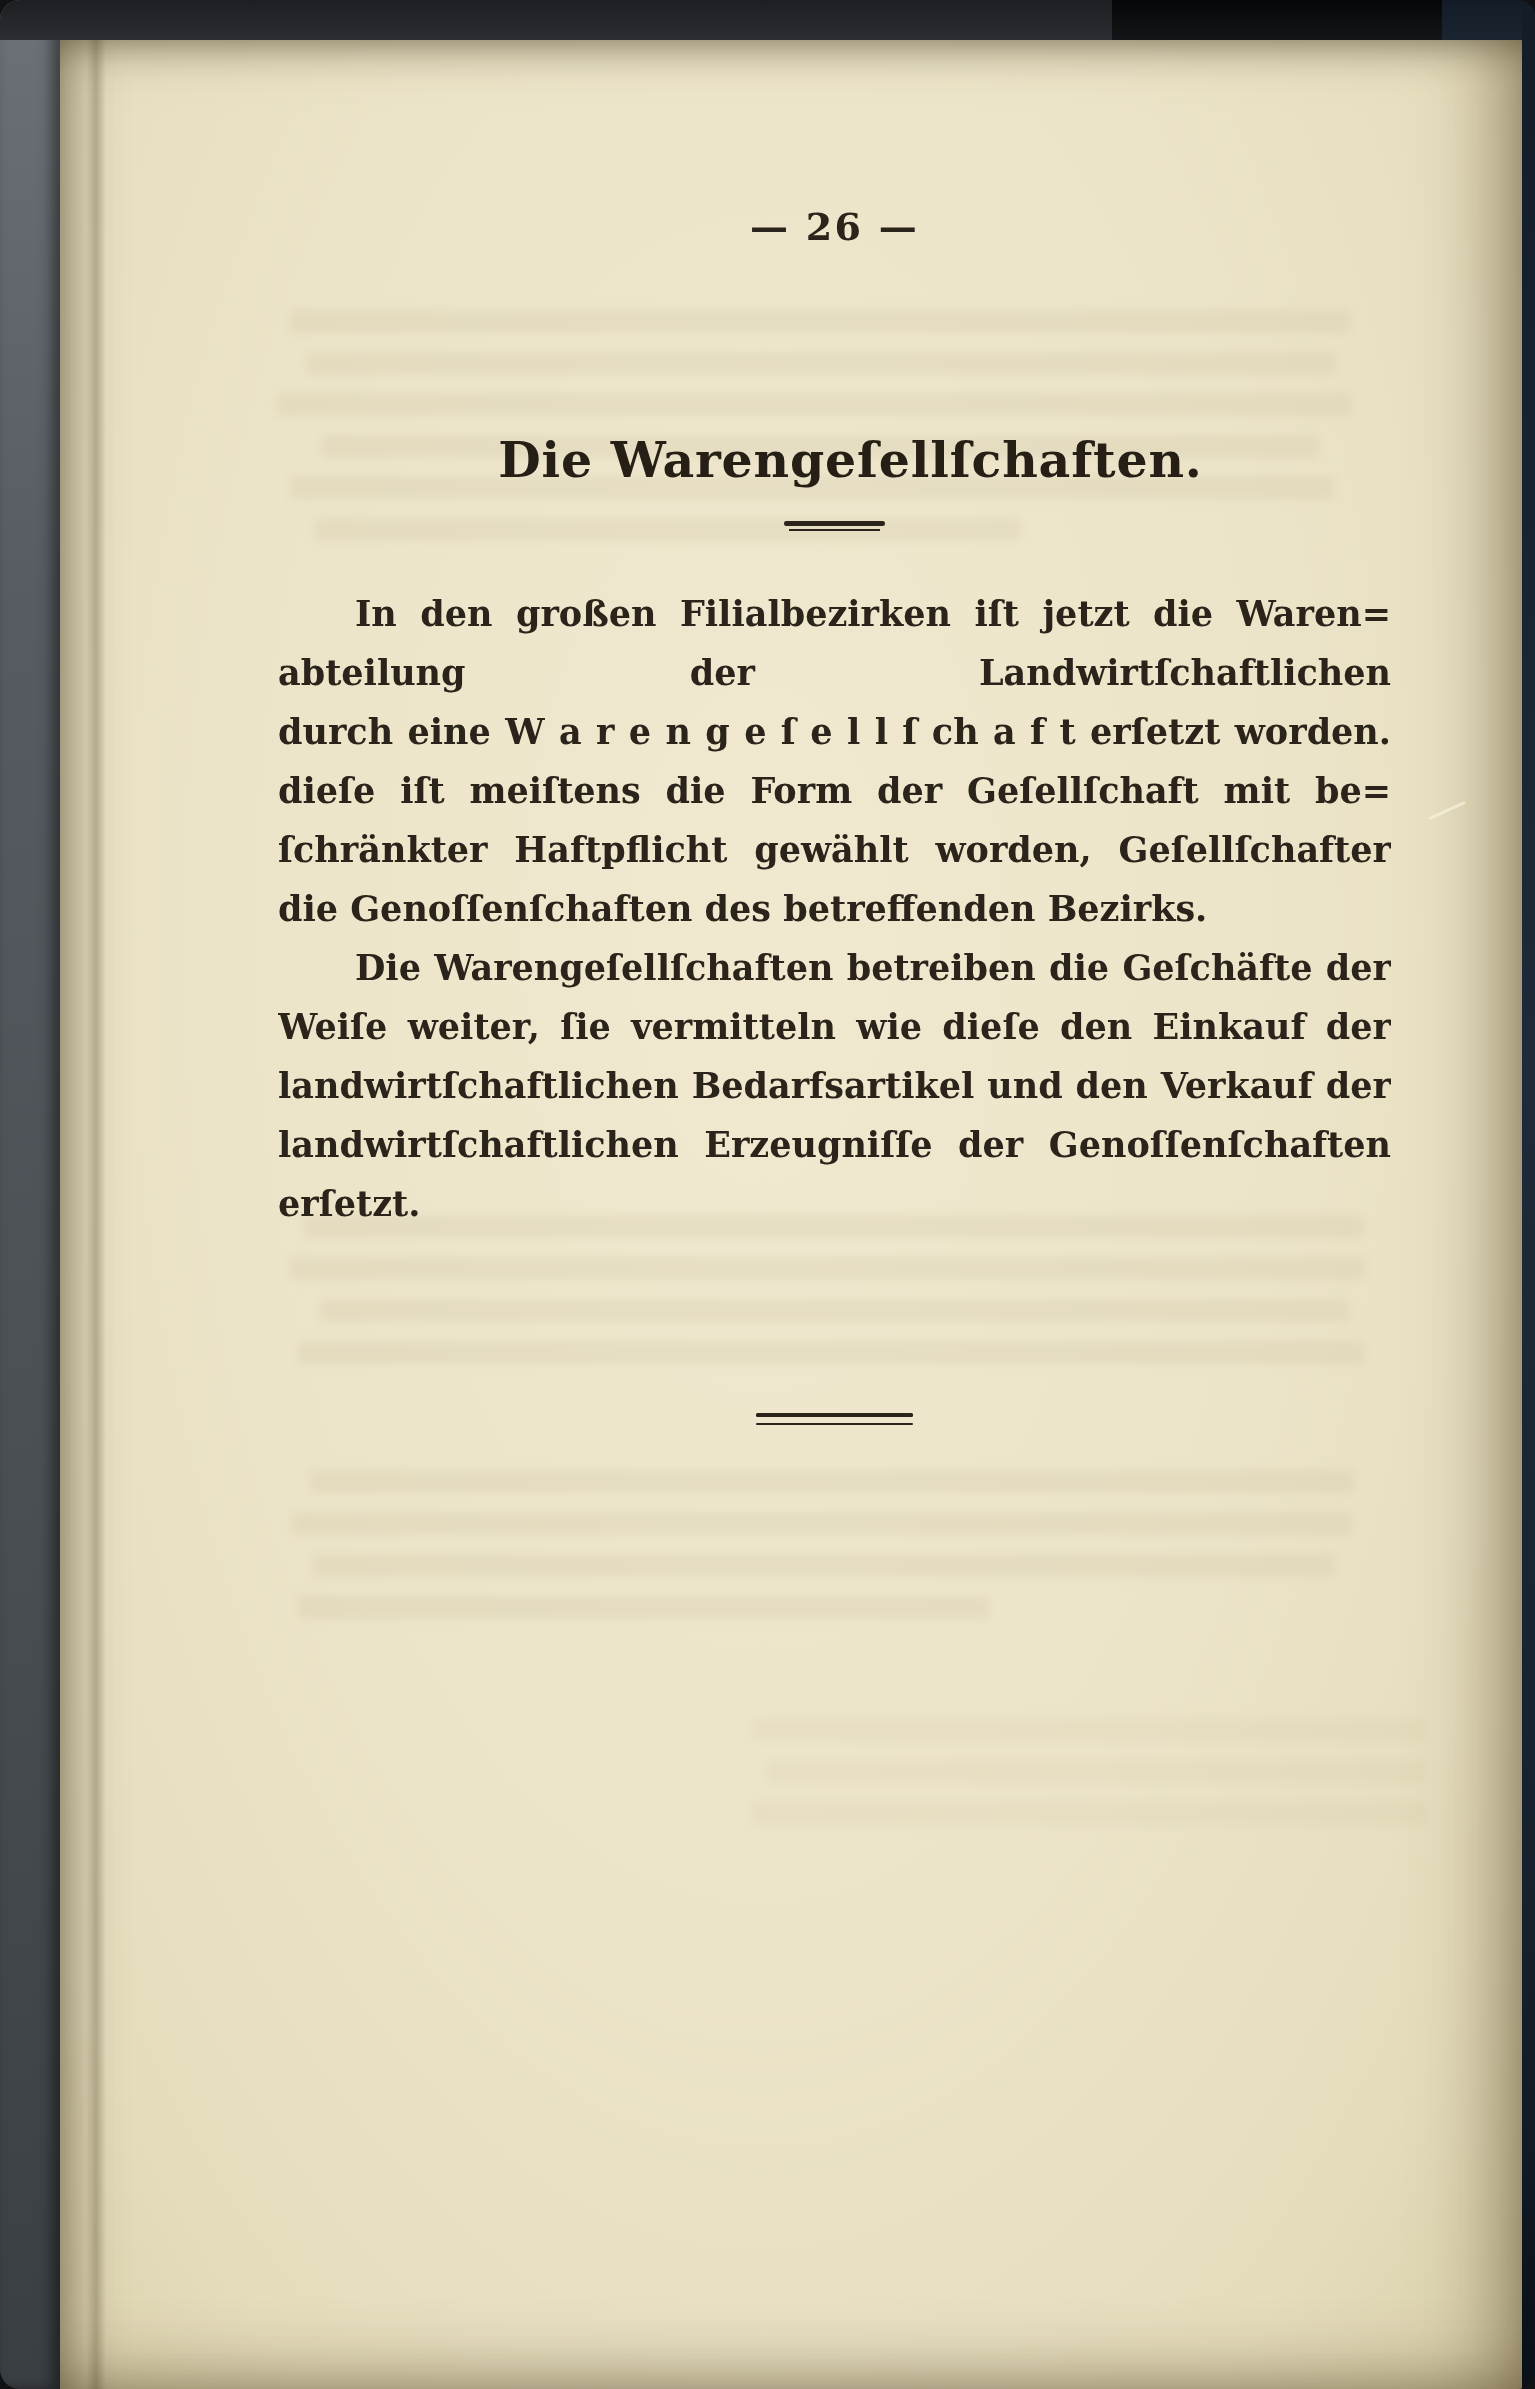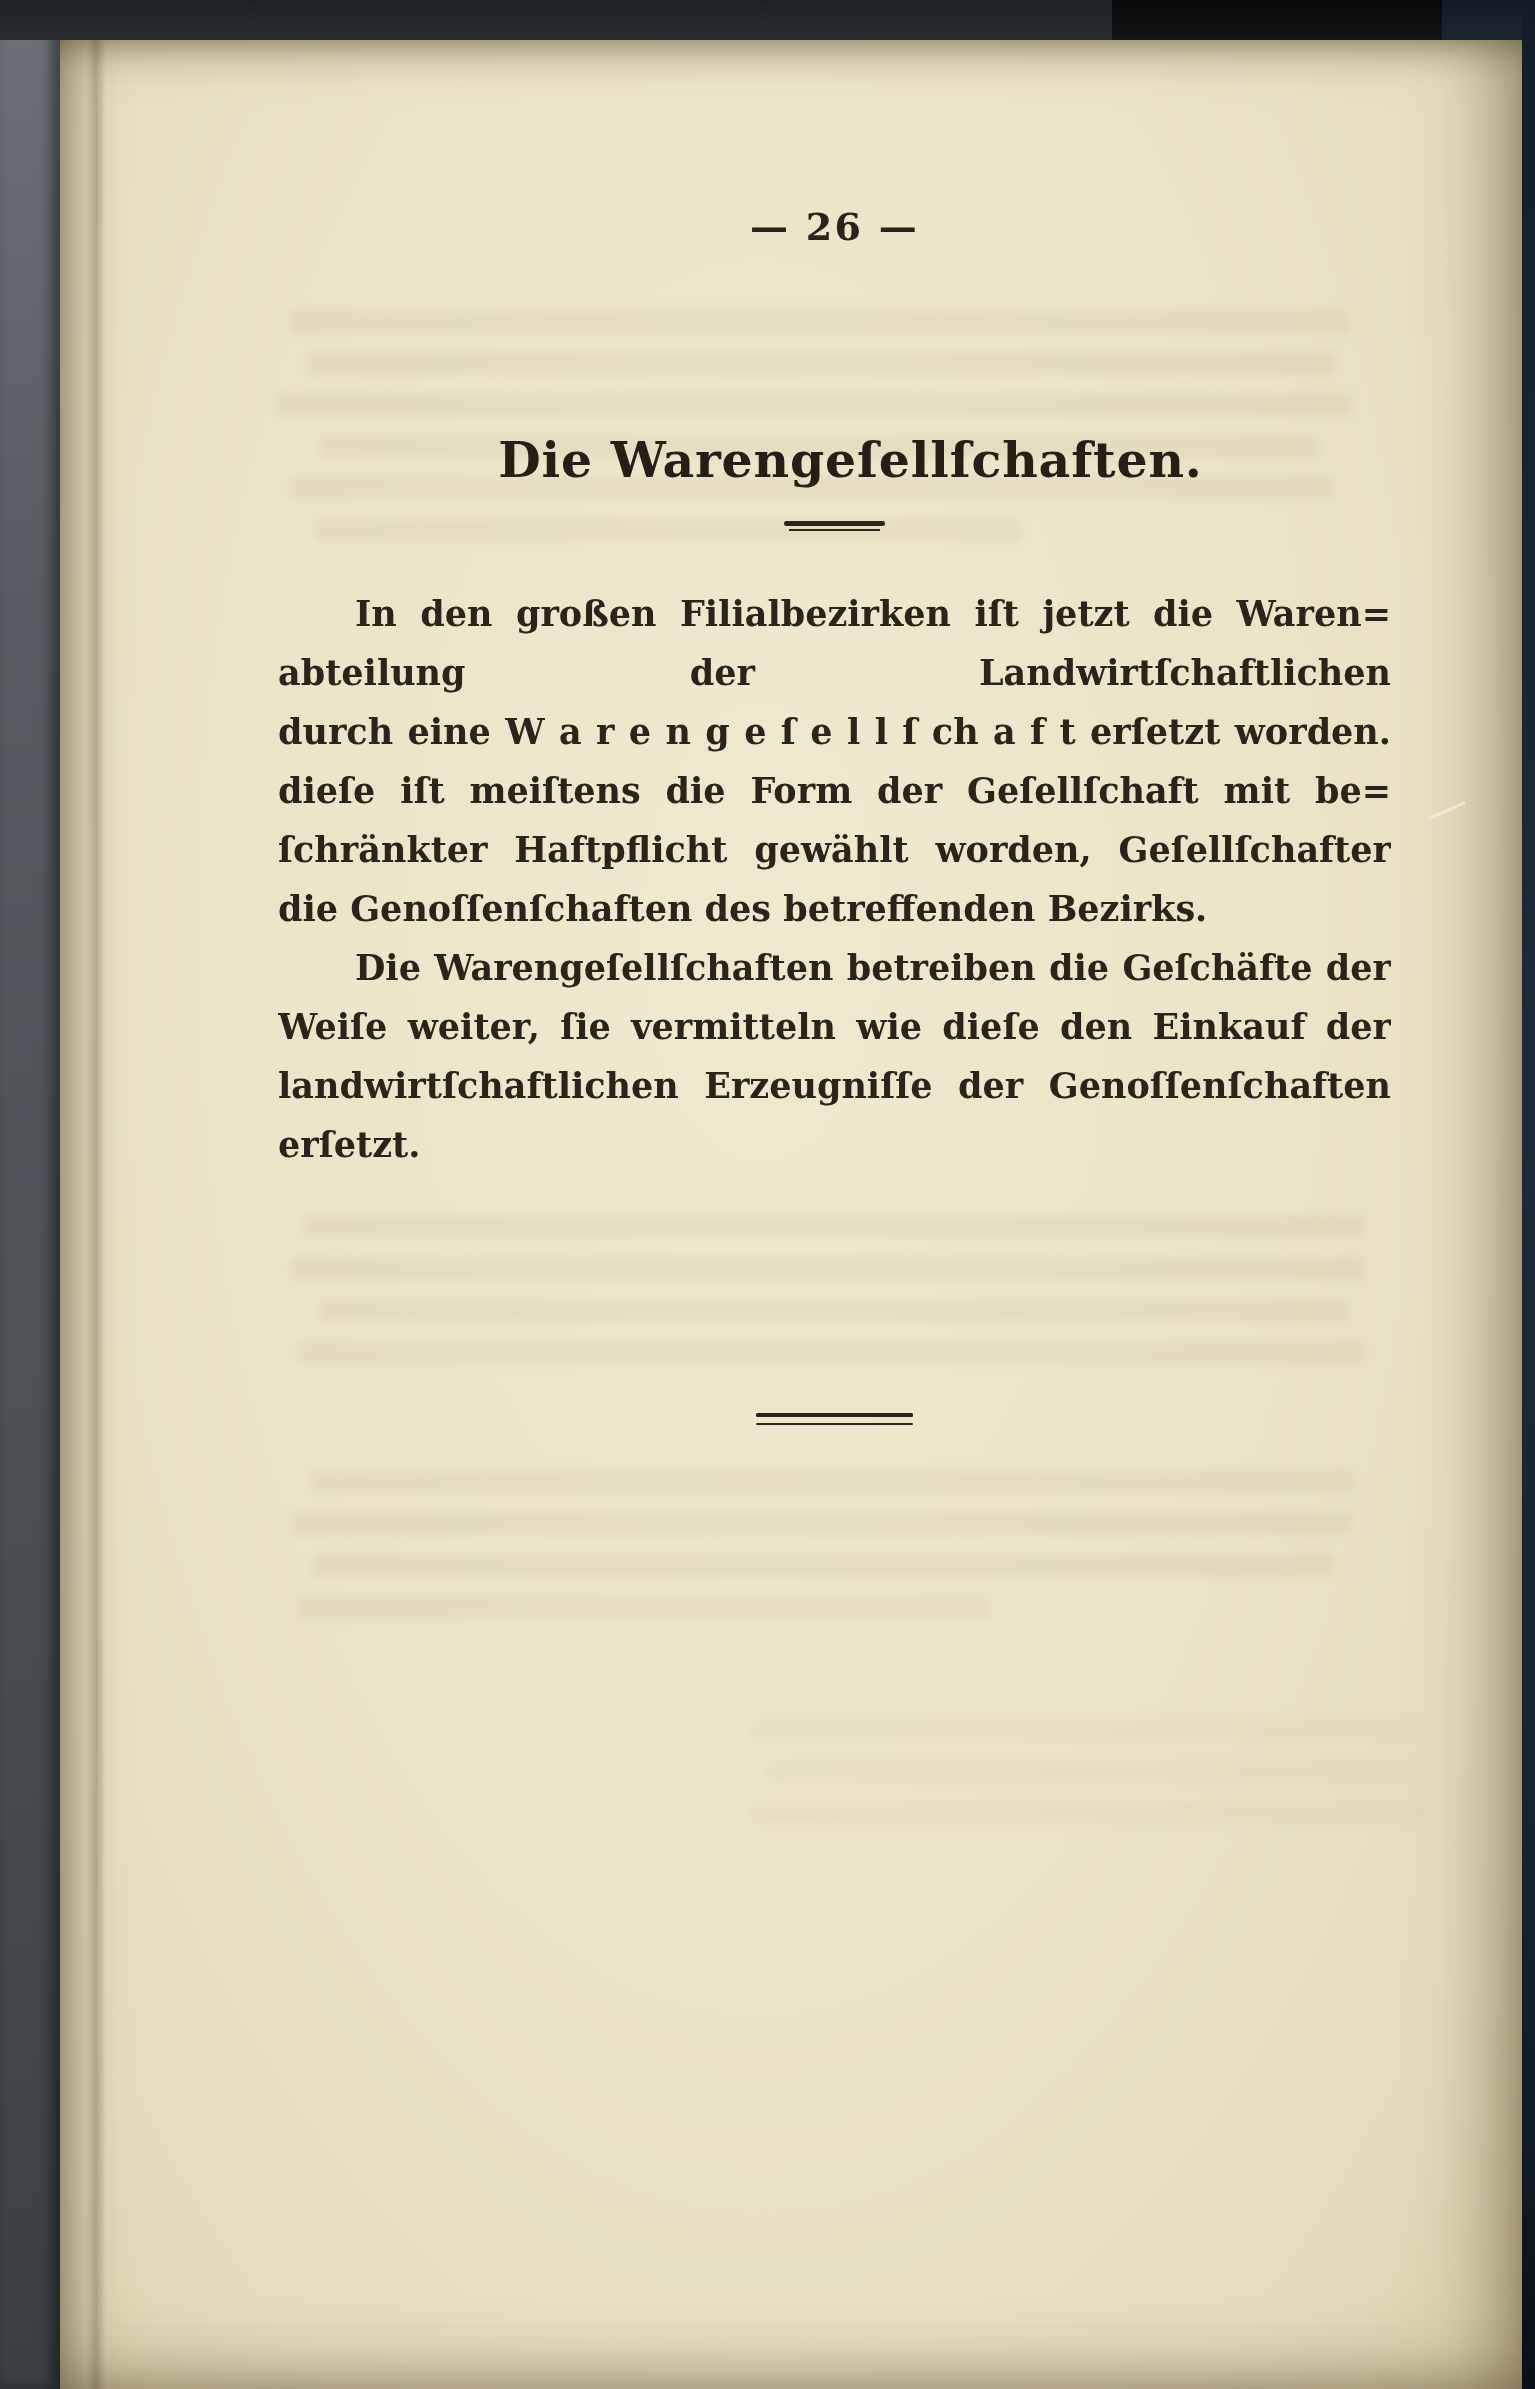"— 26 —" .scene { border-radius: none -> 20px }
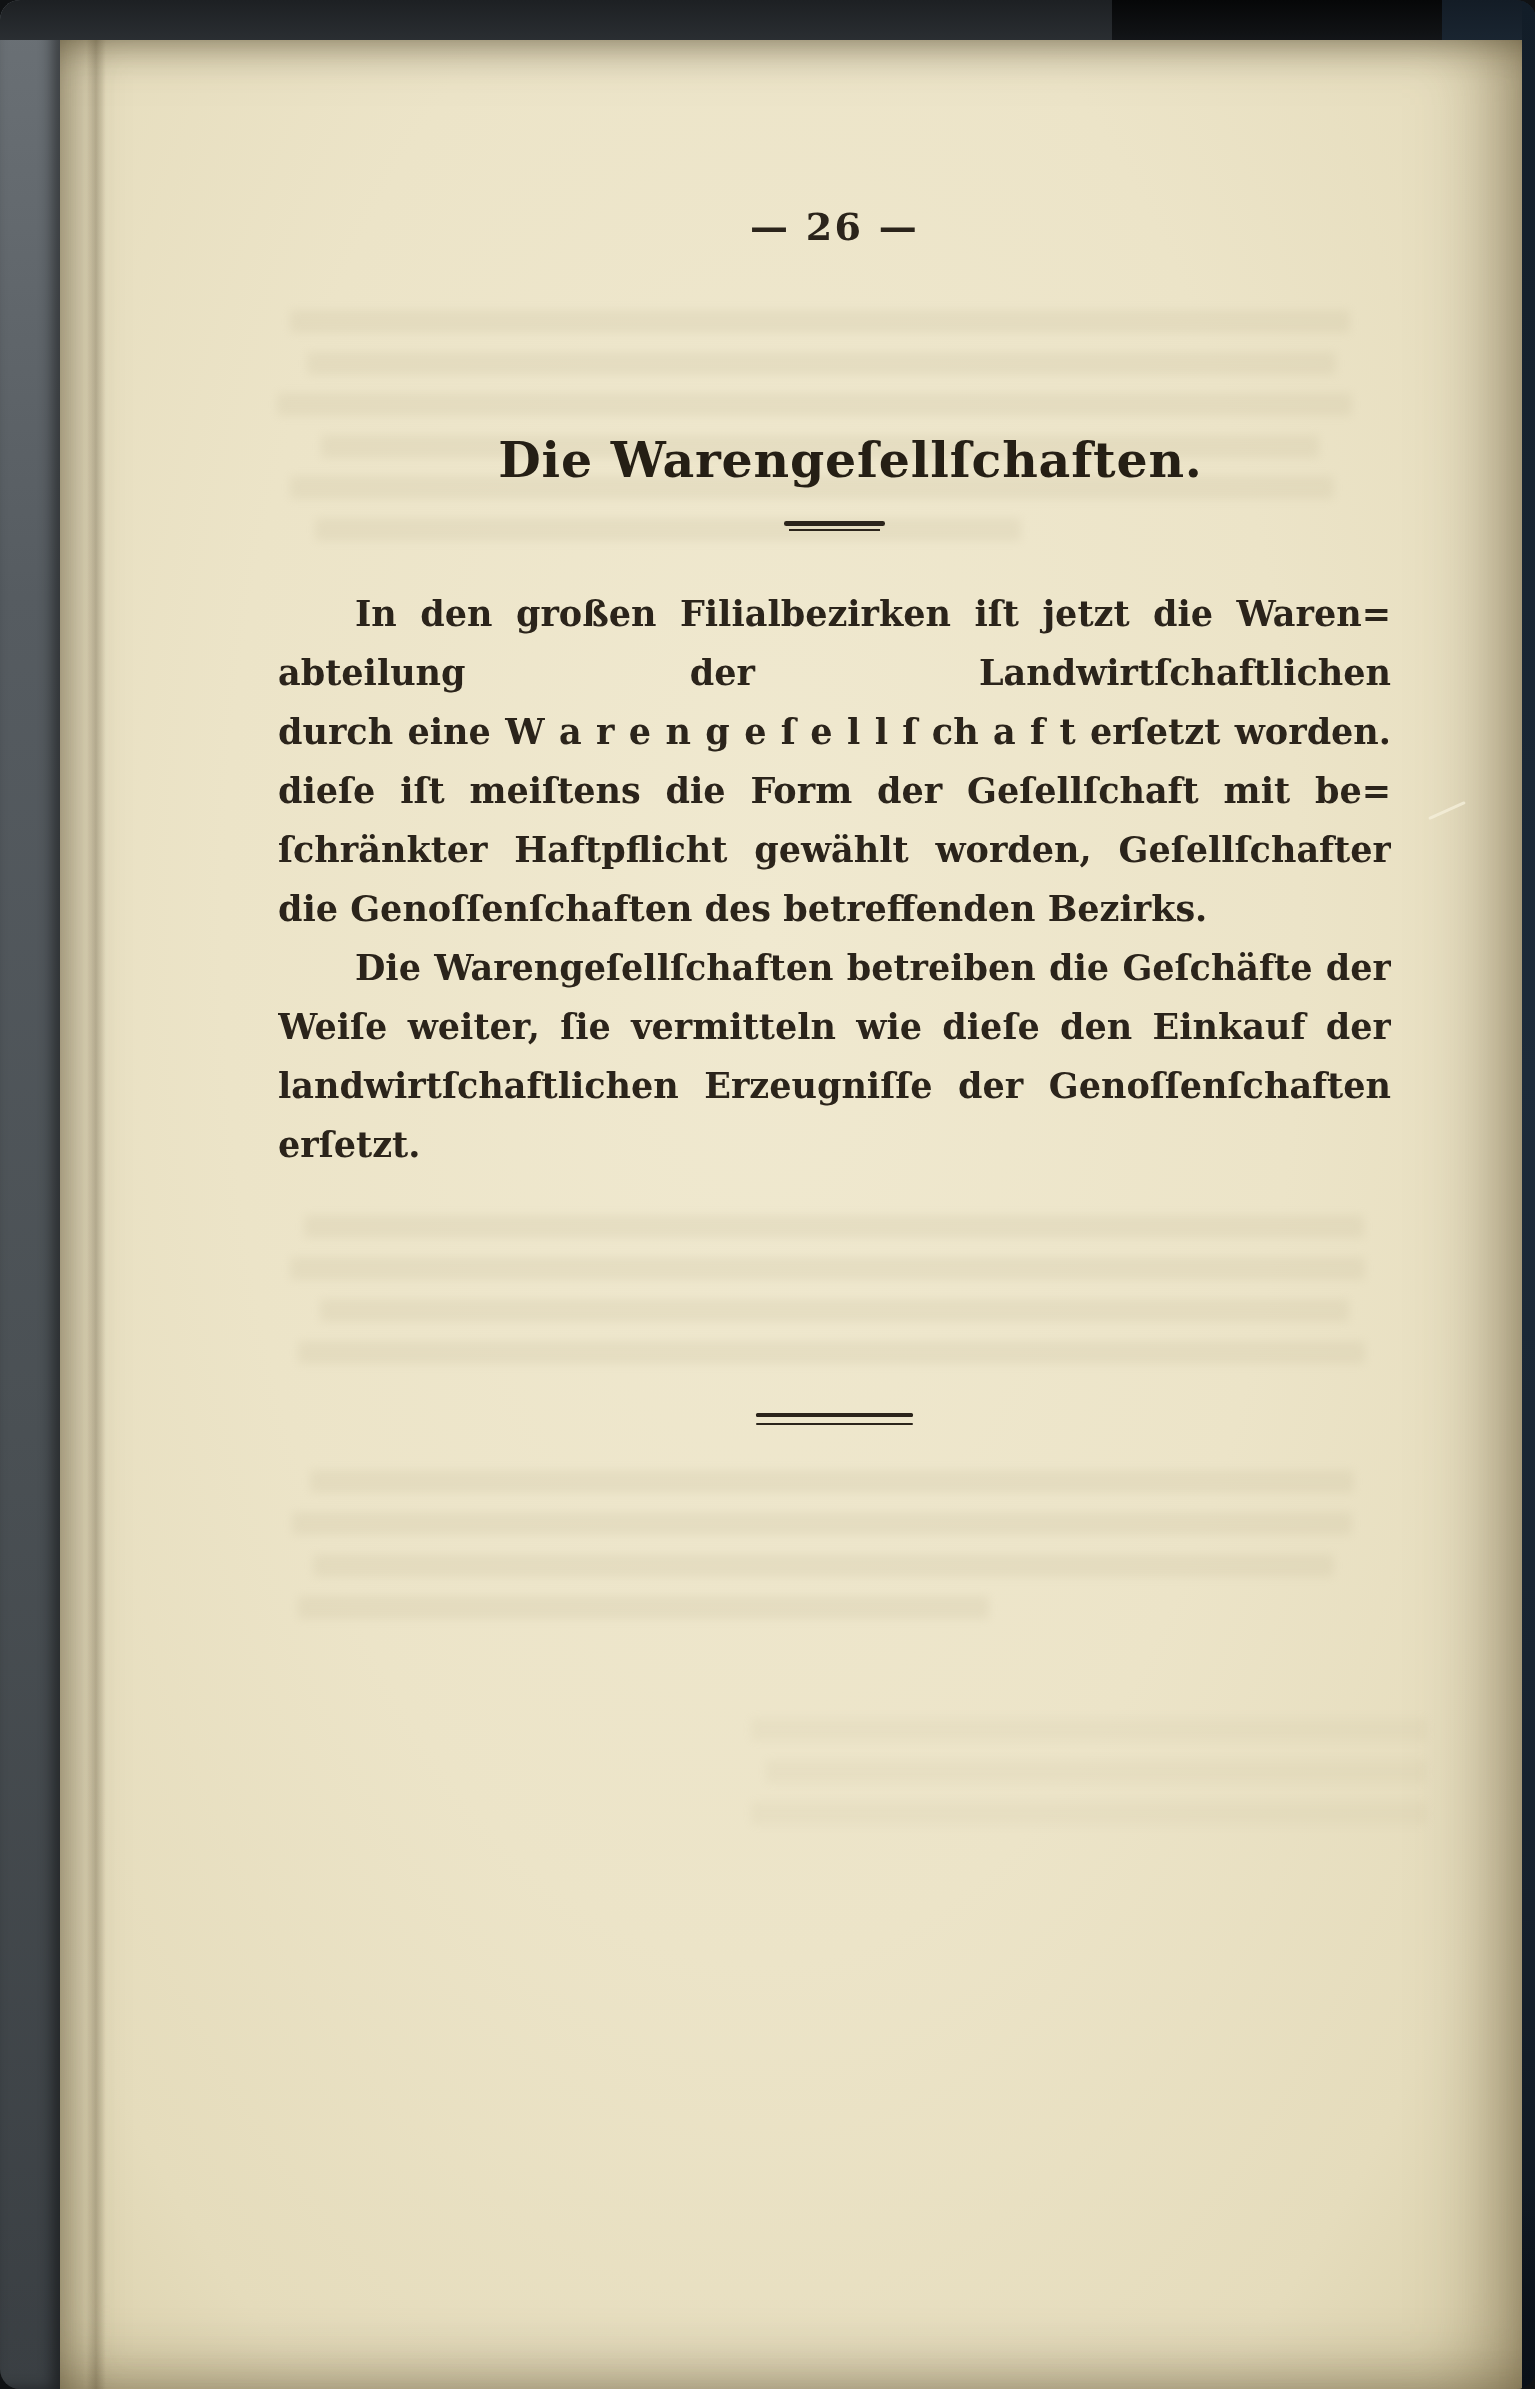"landwirtſchaftlichen Bedarfsartikel und" div.line { html: none -> <div>landwirtſchaftlichen Bedarfsartikel und den Verkauf der</div> }
